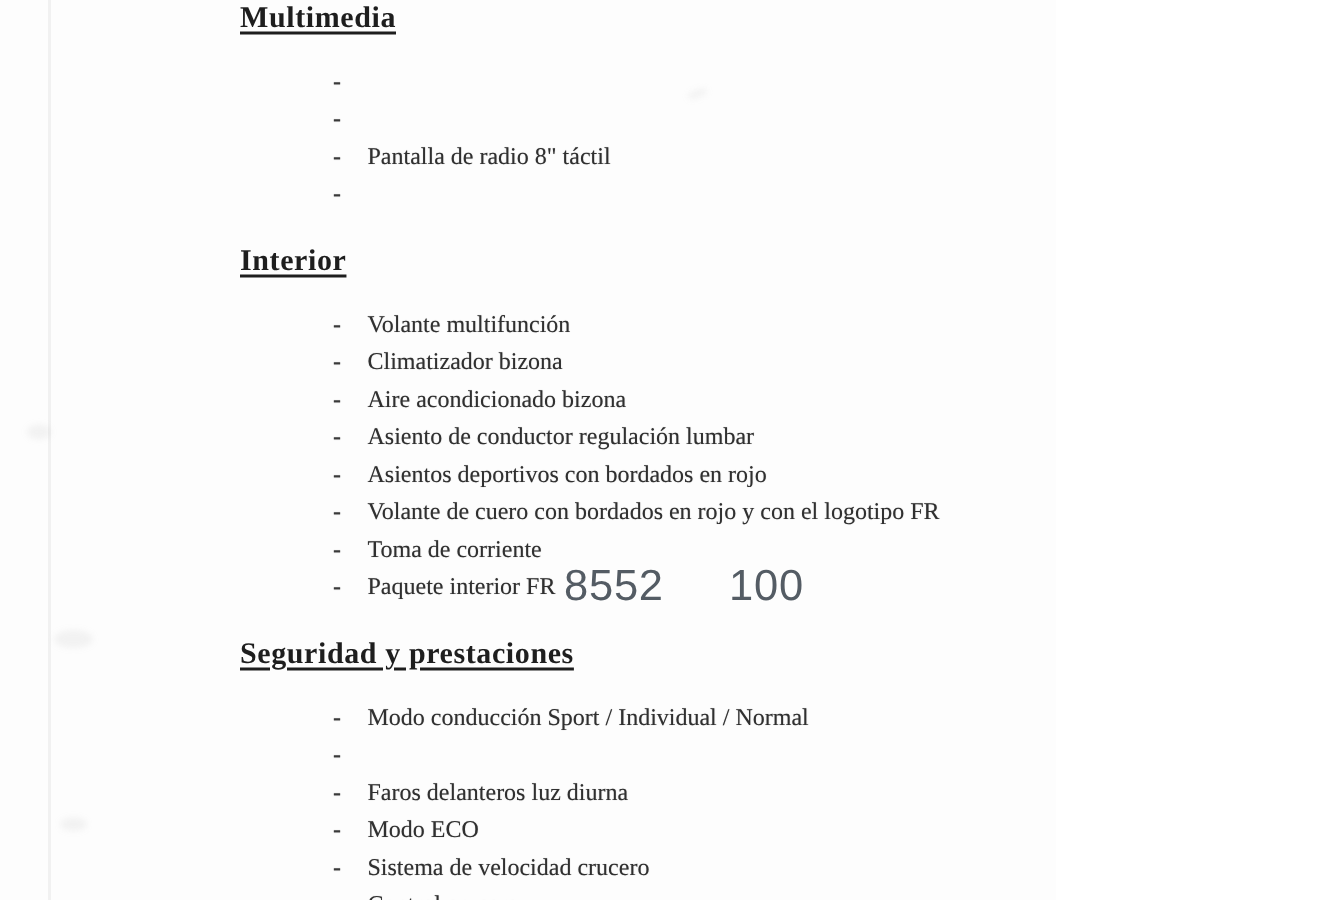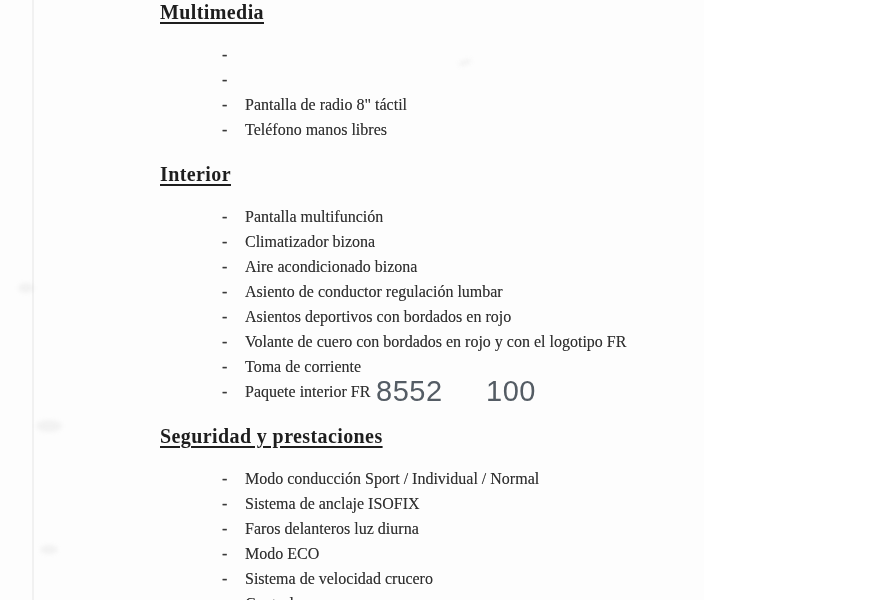"Teléfono manos libres" span.txt { html: <span>Teléfono manos libres</span> -> none }
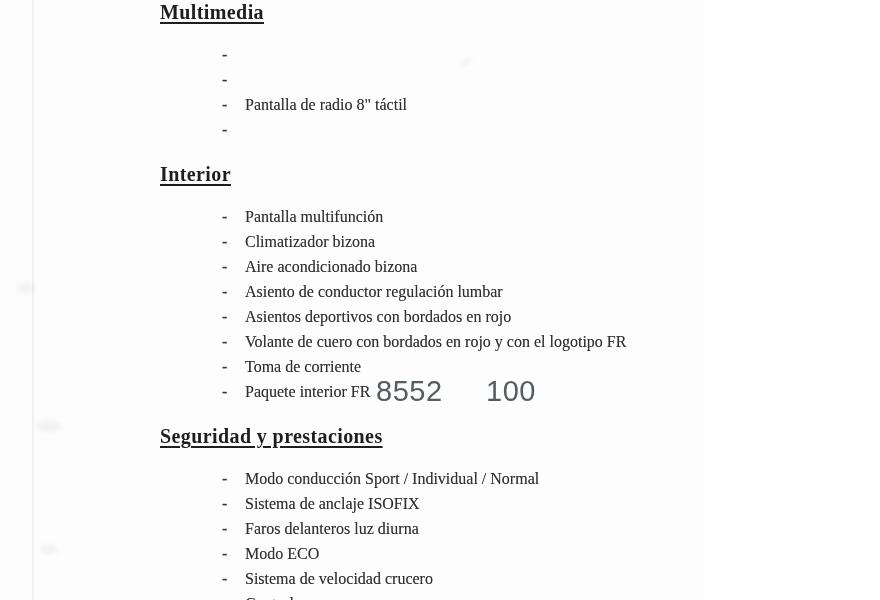"Pantalla multifunción" span.txt { text: Pantalla -> Volante }
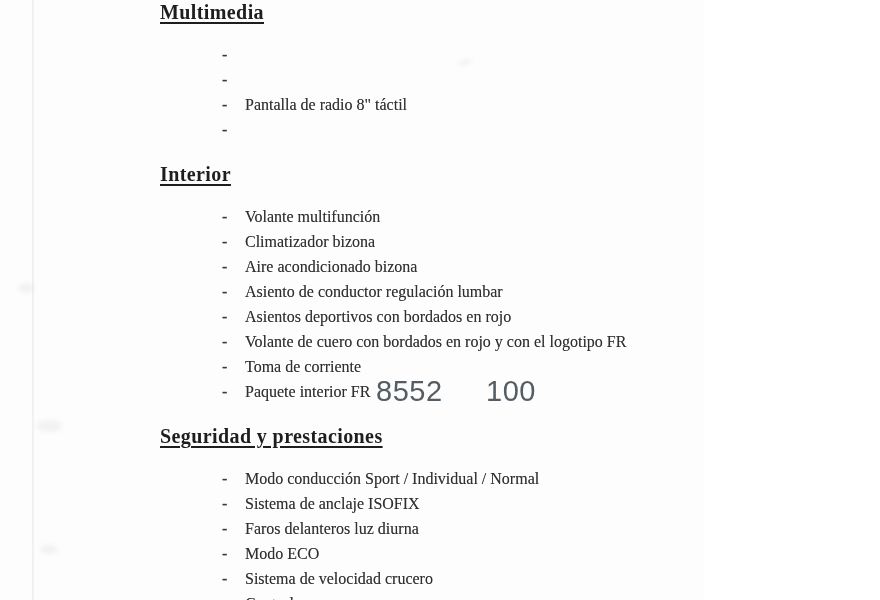"Sistema de anclaje ISOFIX" span.txt { html: <span>Sistema de anclaje ISOFIX</span> -> none }
